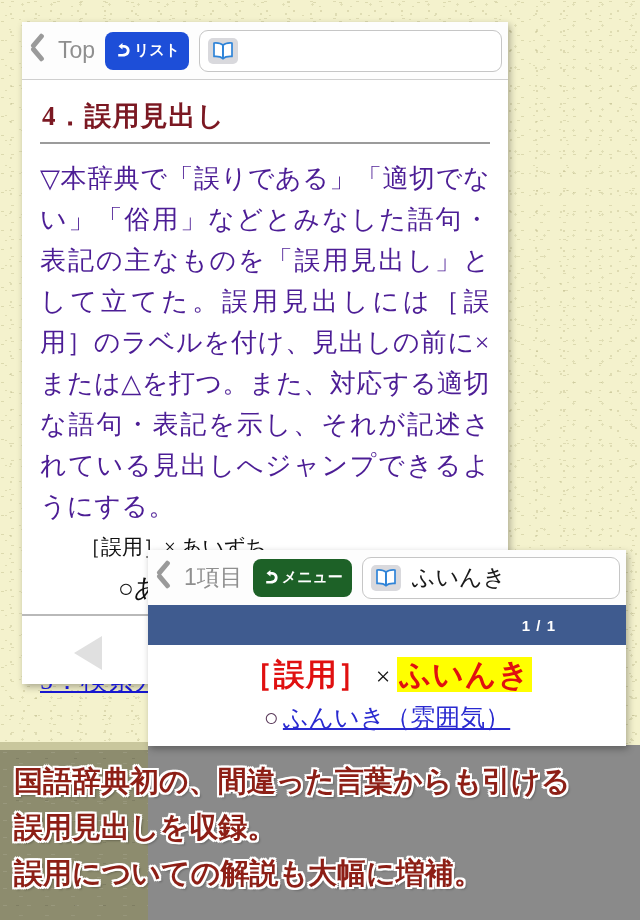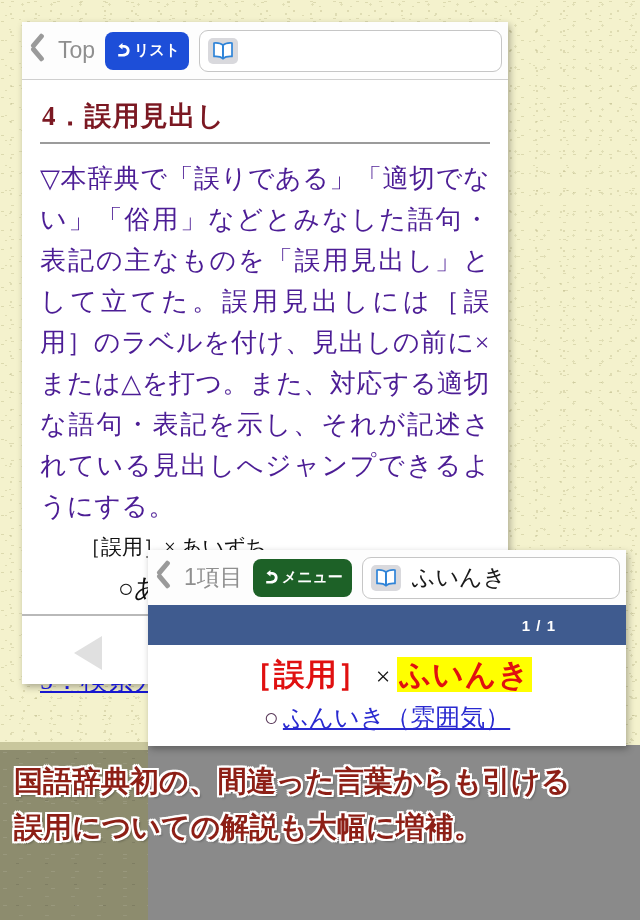"誤用見出しを収録。" div.cap-line { html: none -> <div>誤用見出しを収録。</div> }
